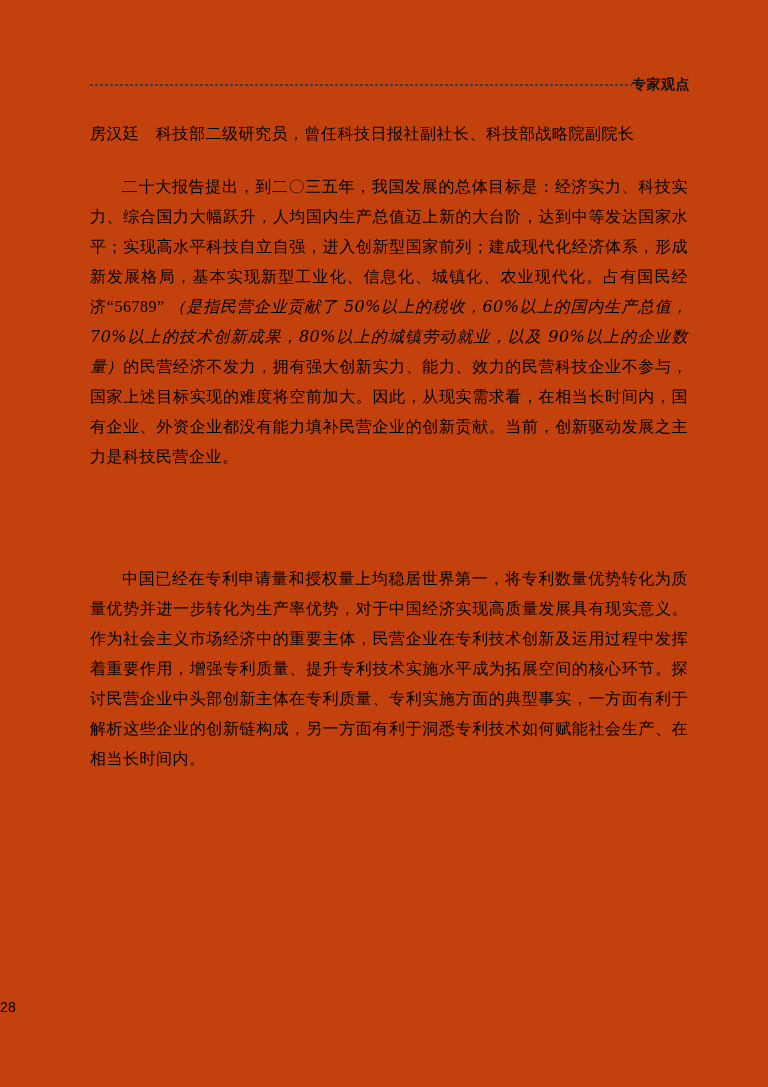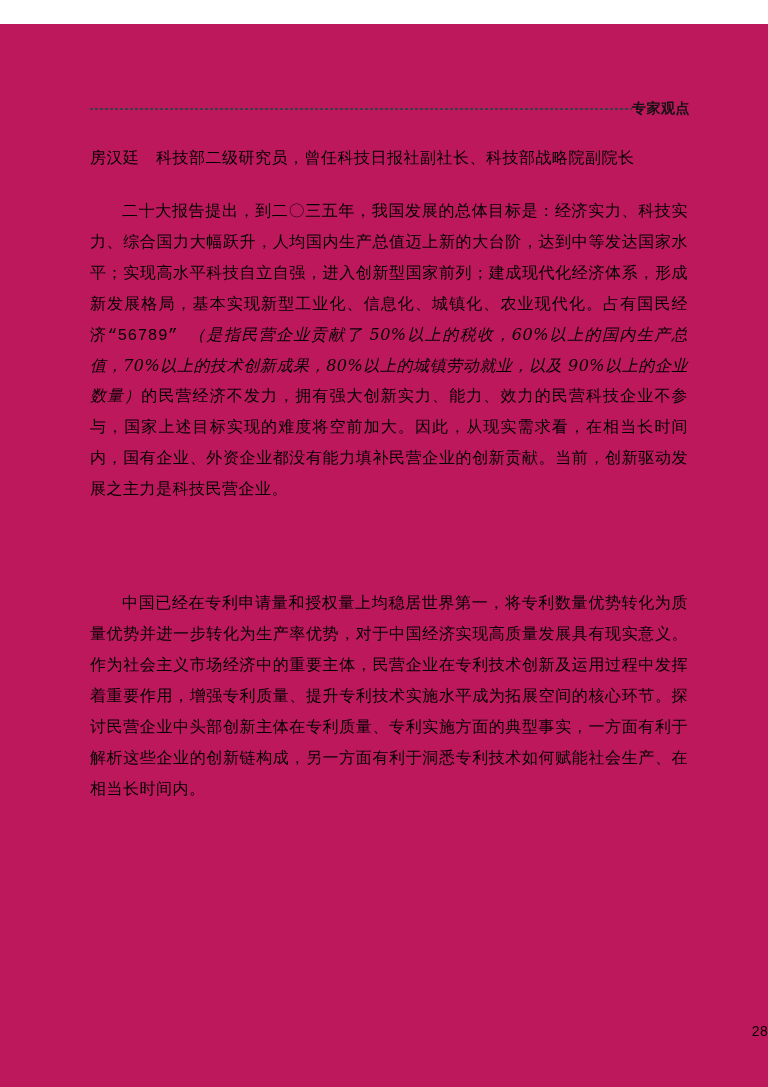"专家观点" .page { background: #be185d -> #c2410c; margin-top: 24px -> none }
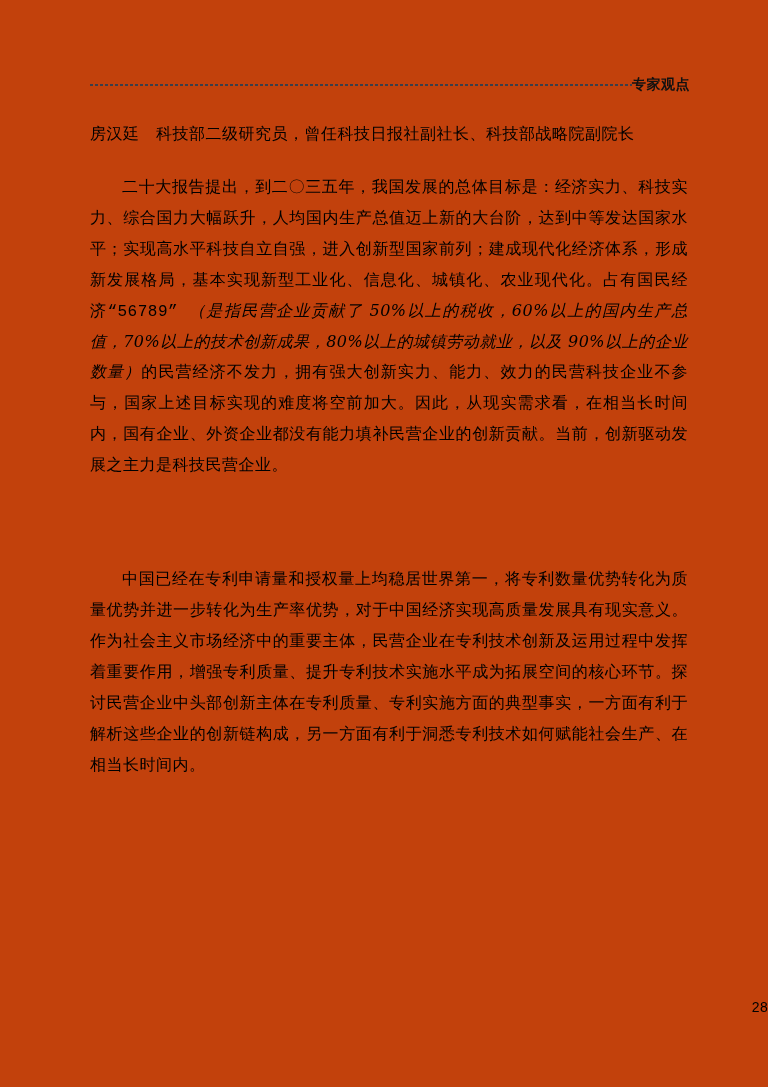"二十大报告提出，到二〇三五年，我国发展的总体目标是：经济实力、科技实力、综合国力" .seg-normal { font-family: Liberation Mono, monospace -> Liberation Serif, serif }
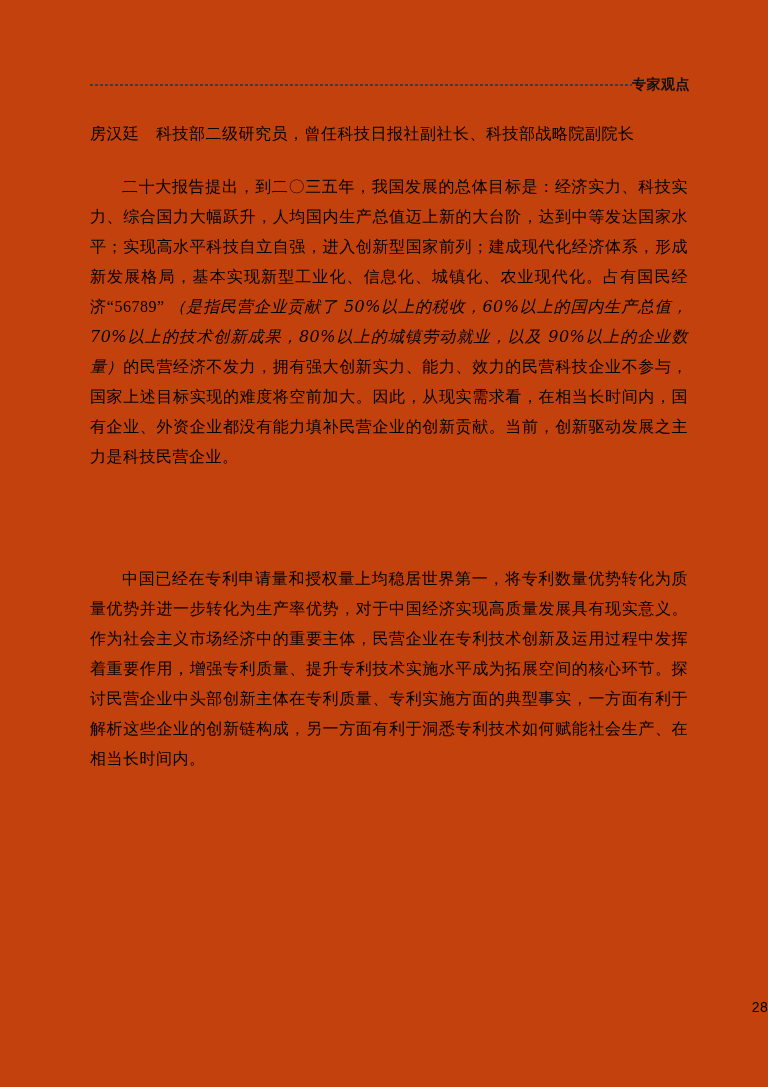"28" .footer { text-align: right -> left }
